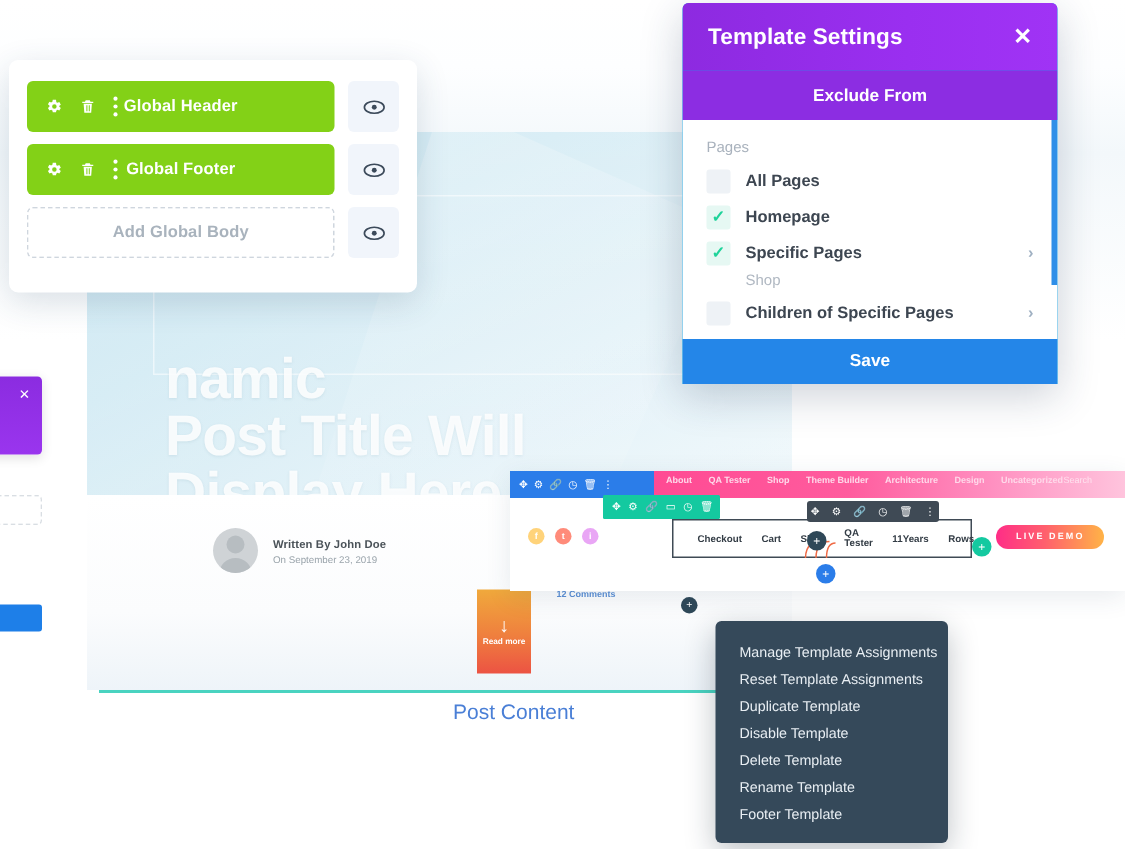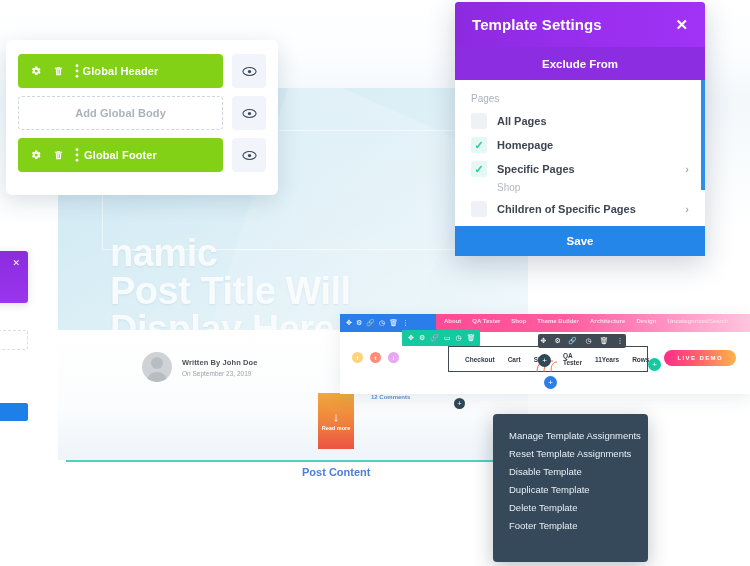"Add Global Body" div.grow { order: before "Global Footer" -> after "Global Footer" }
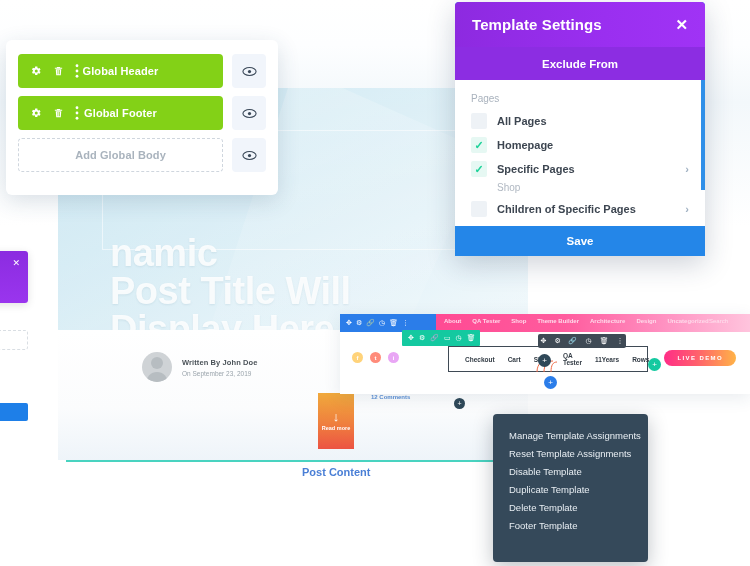"Manage Template Assignments" .ctx { left: 493px -> 477px }
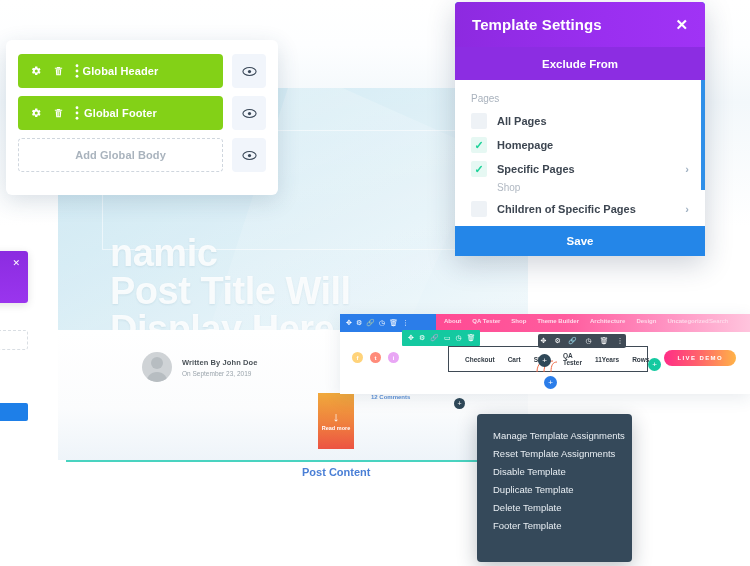"Post Content" .post-content-label { font-size: 11px -> 14px; font-weight: bold -> normal }
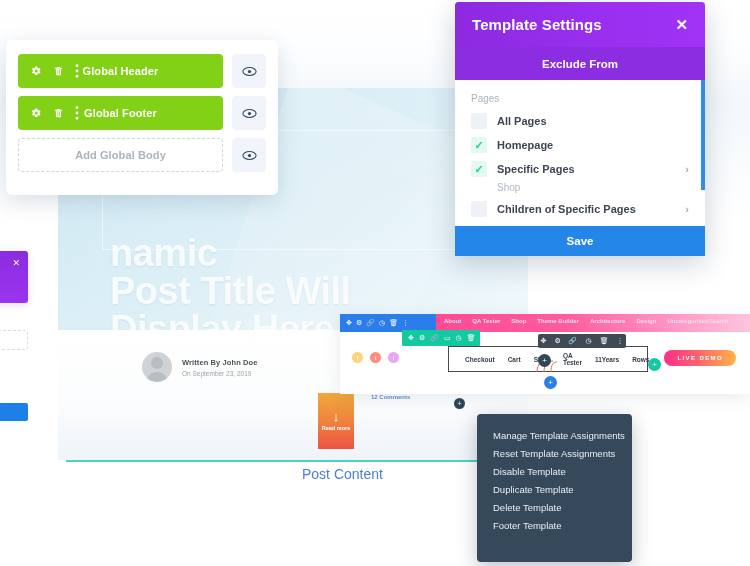"Disable Template" div.ctx-item { order: before "Duplicate Template" -> after "Duplicate Template" }
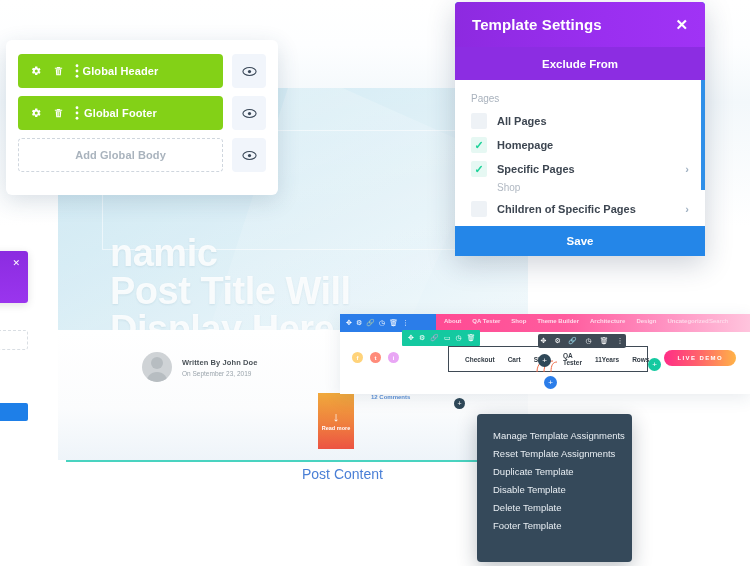"Rename Template" div.ctx-item { html: none -> <div>Rename Template</div> }
